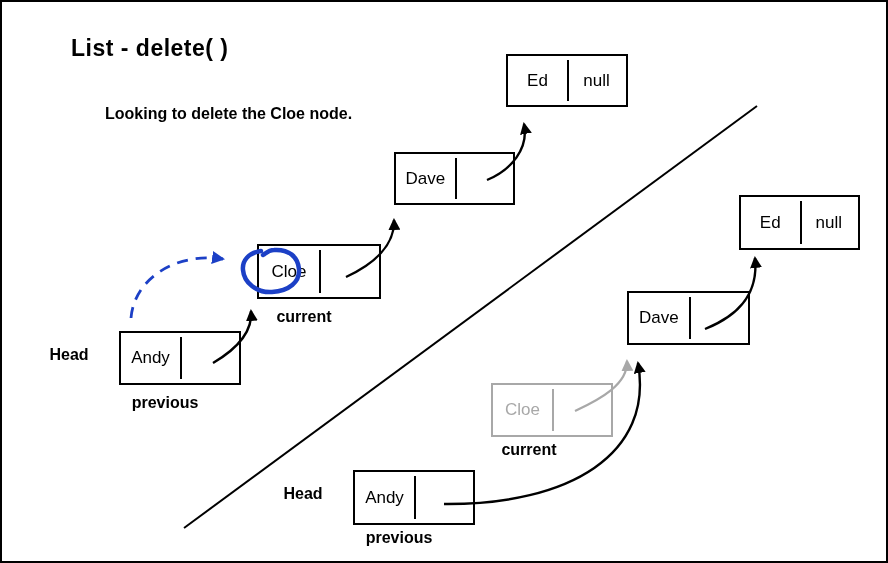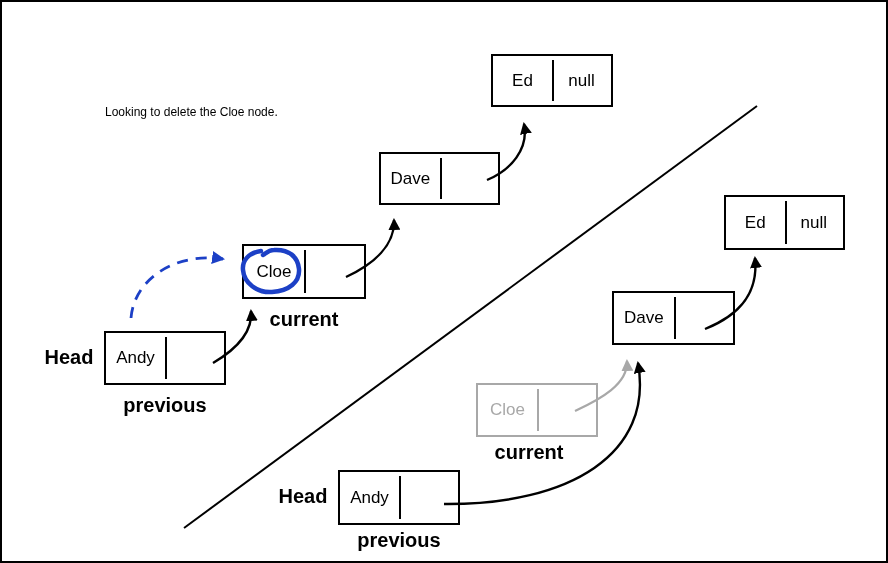"List - delete( )" div.title { html: none -> <div>List - delete( )</div> }
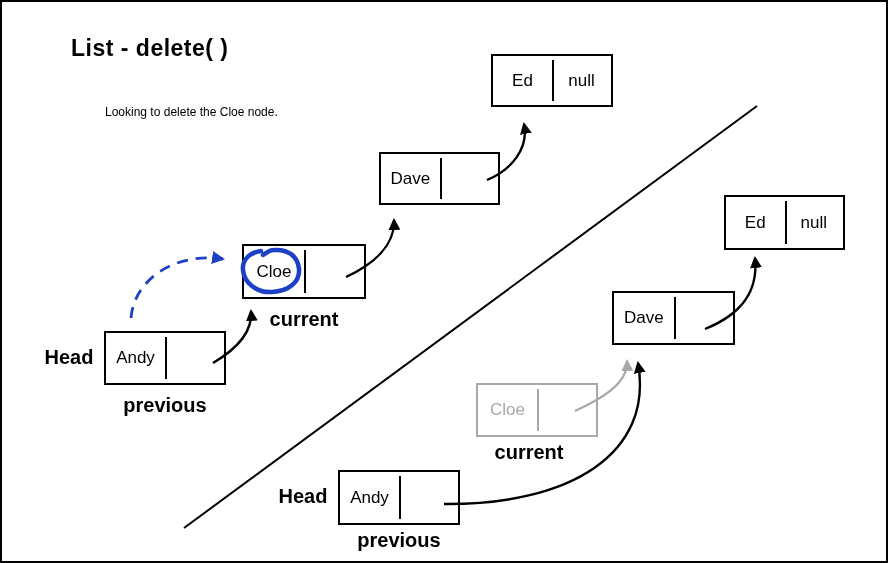"Ed" .node { margin-left: none -> 15px }
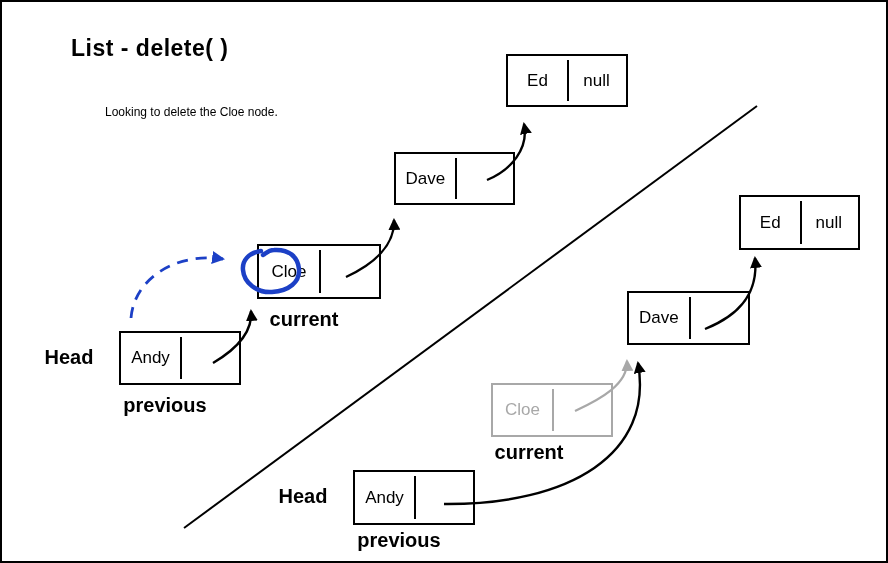"Looking to delete the Cloe" .subtitle { font-size: 12px -> 16px; font-weight: 400 -> 700 }
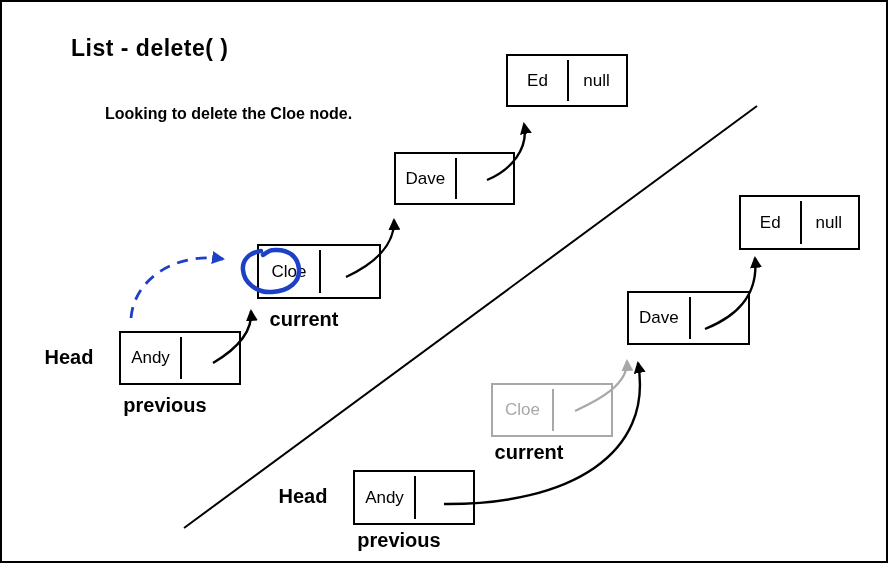"current" .lbl { font-size: 20px -> 16px }
